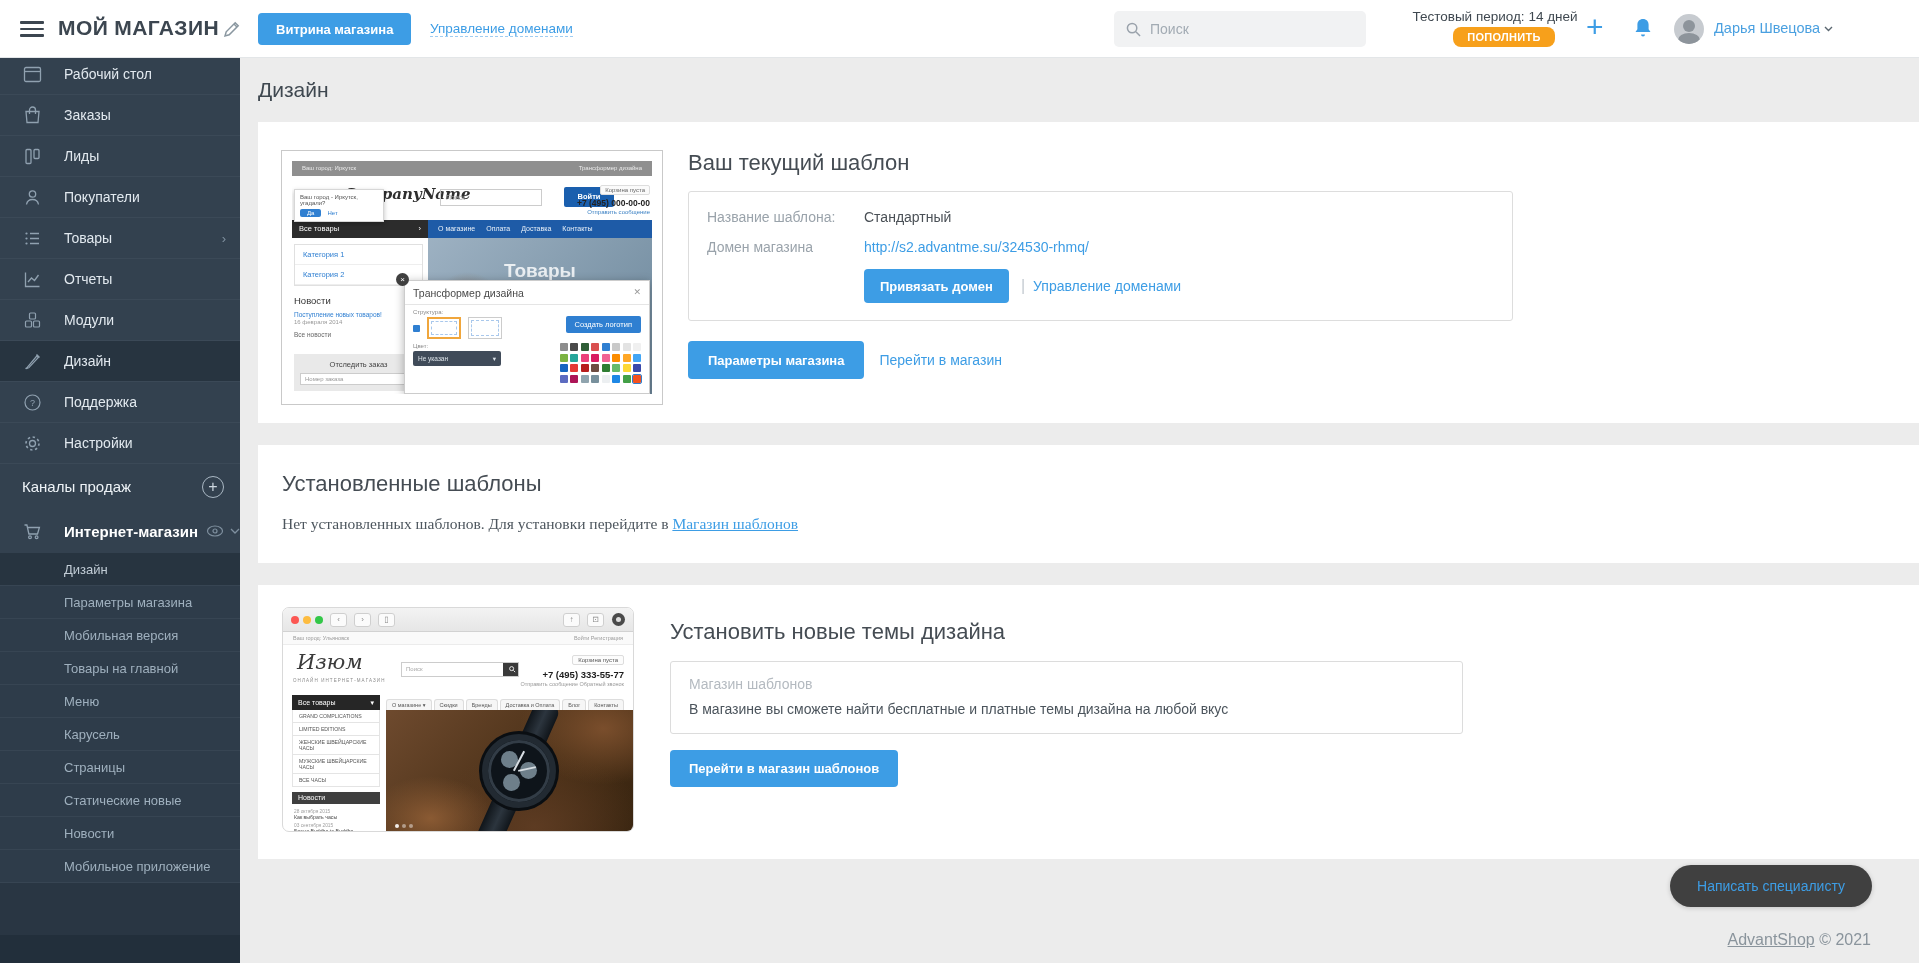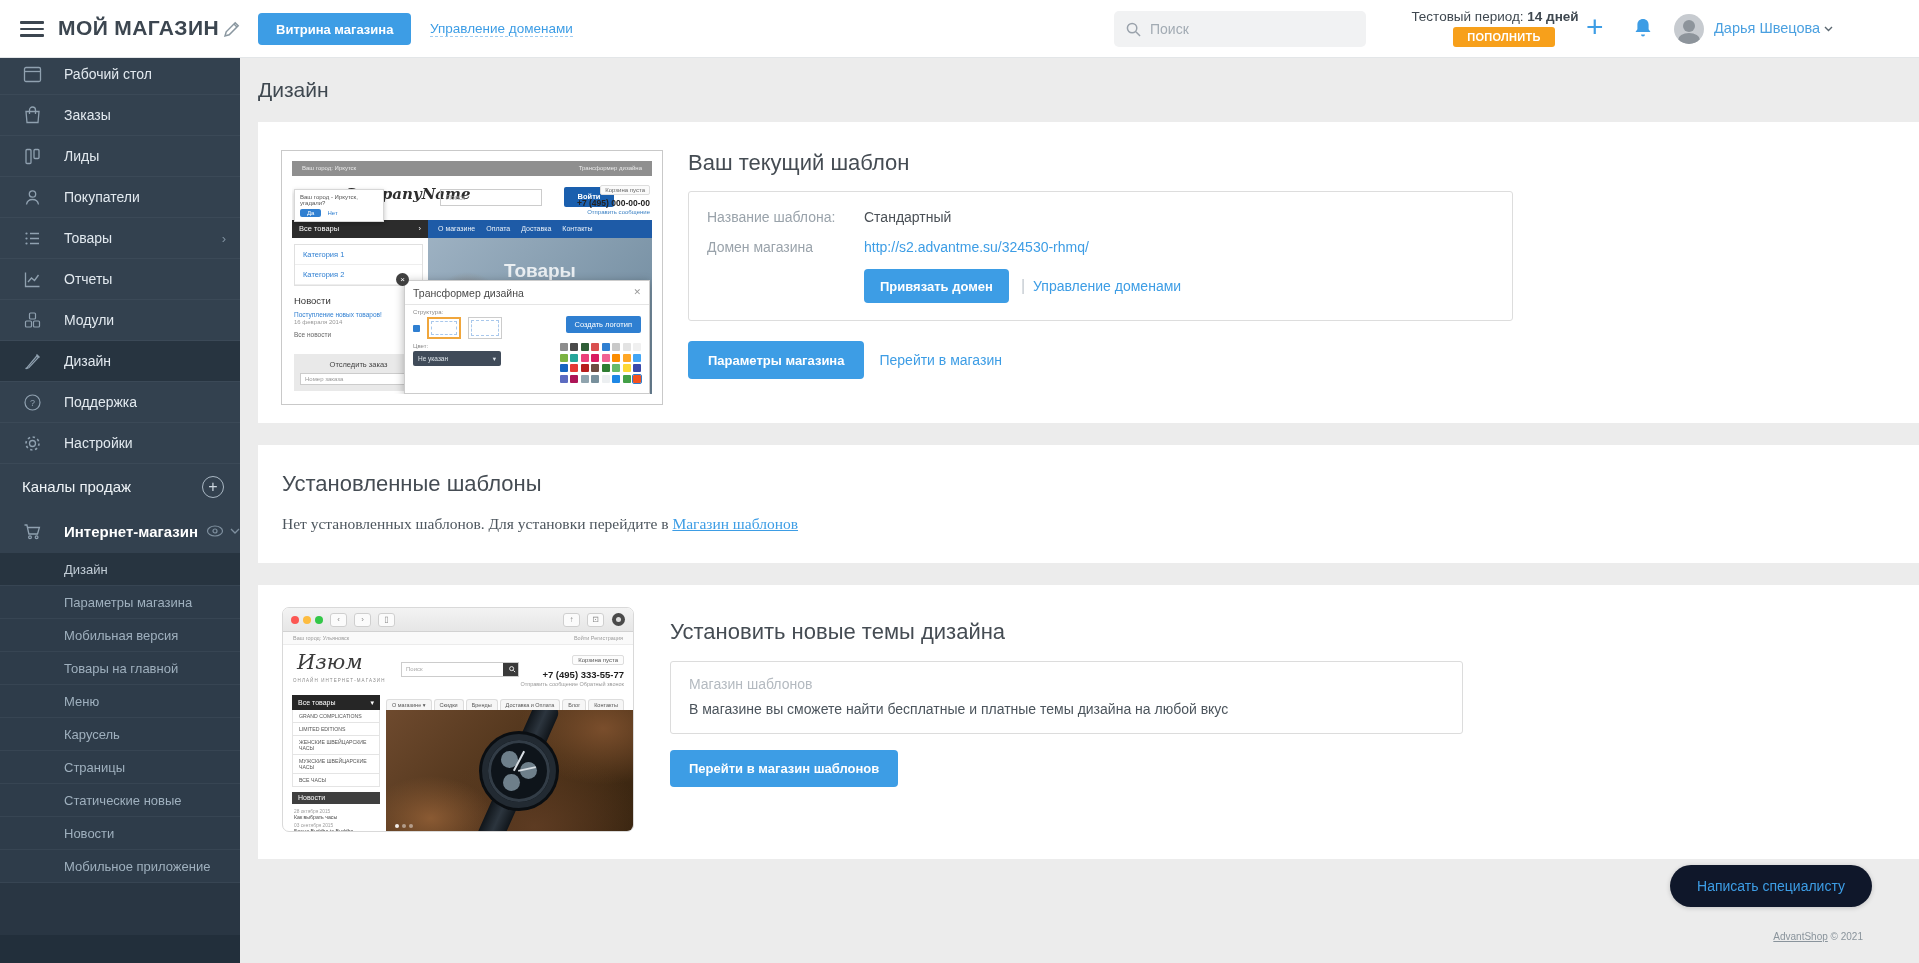"14 дней" .trial-line b { font-weight: 700 -> 400 }
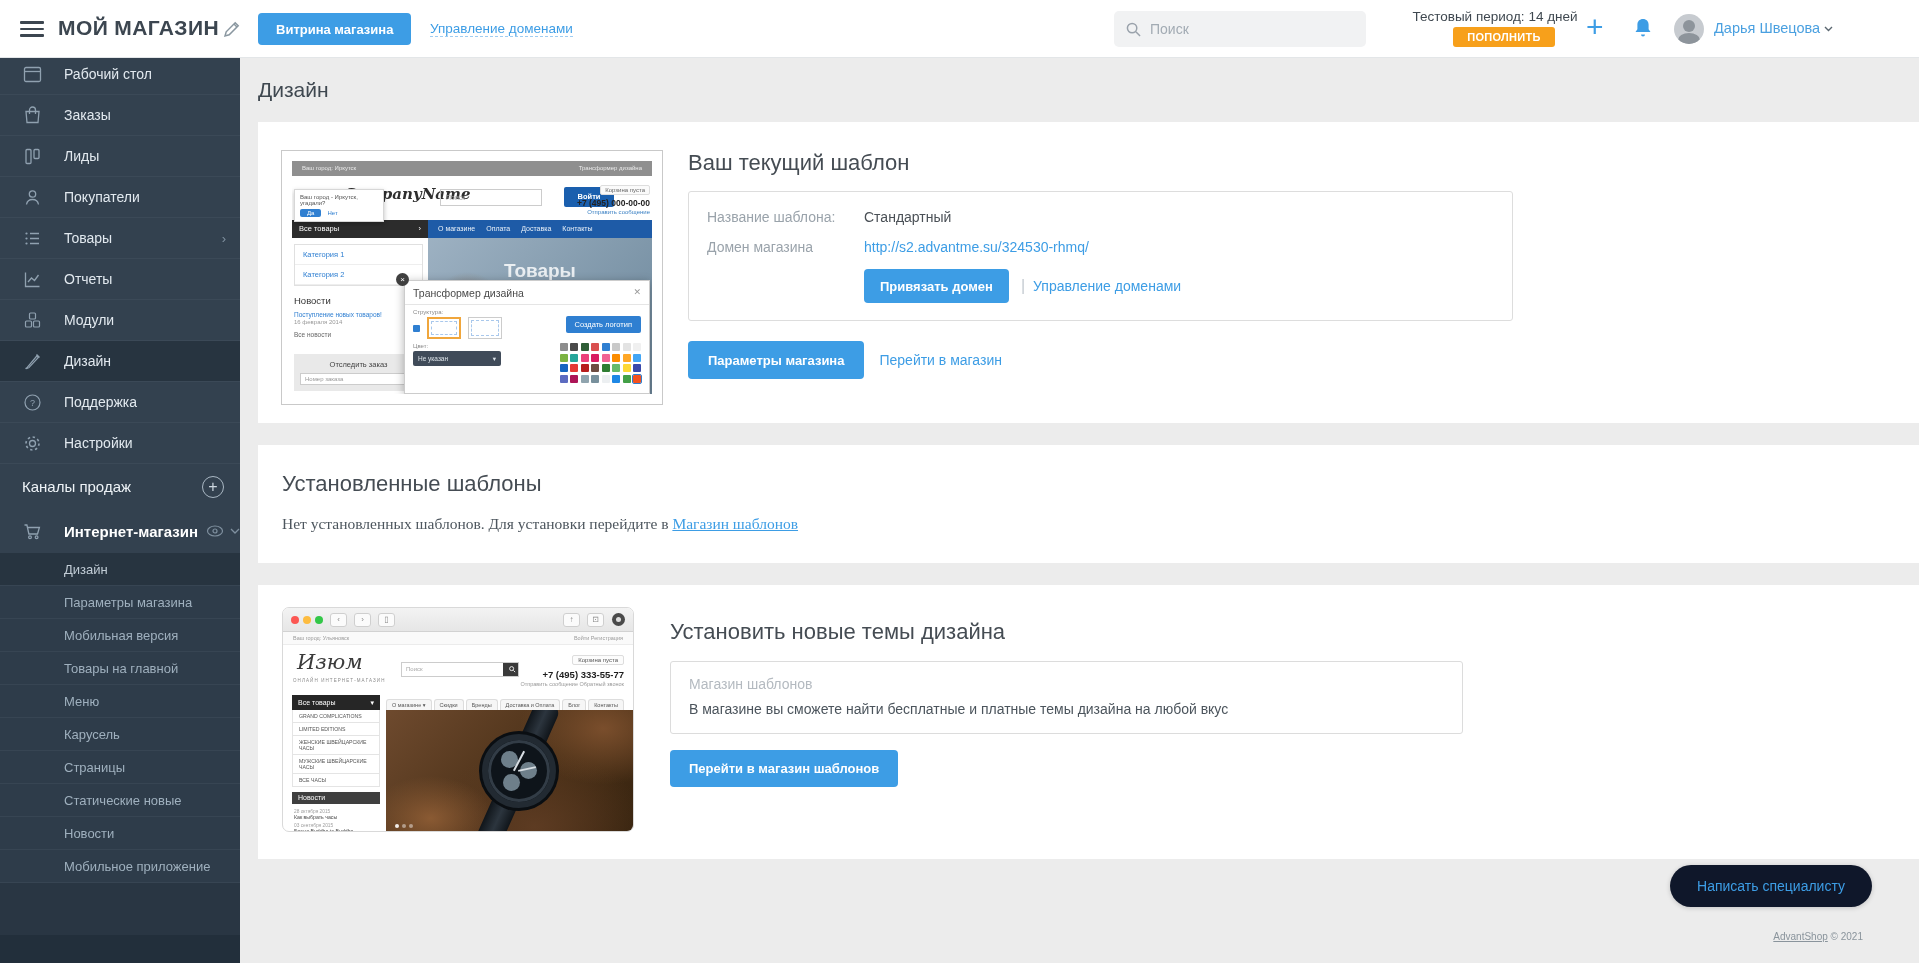"ПОПОЛНИТЬ" .topup-btn { border-radius: 3px -> 8px }
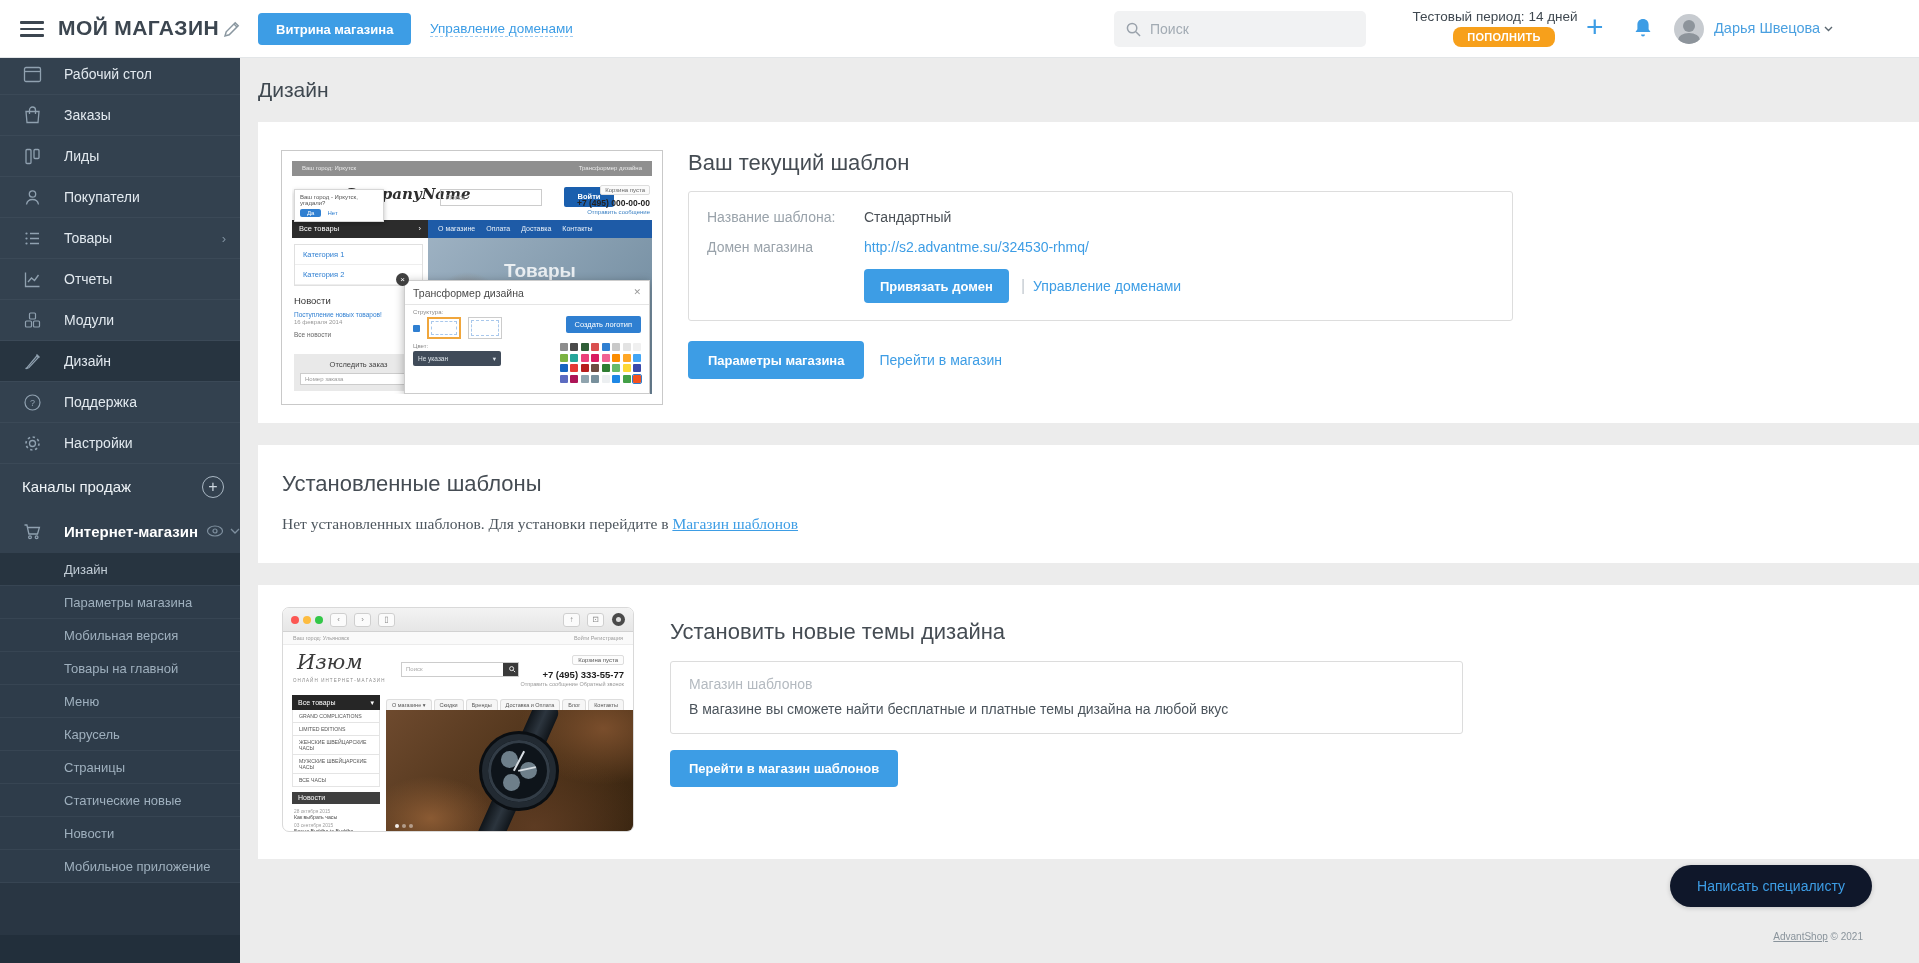"Написать специалисту" .support-pill { background: #0f172a -> #404040 }
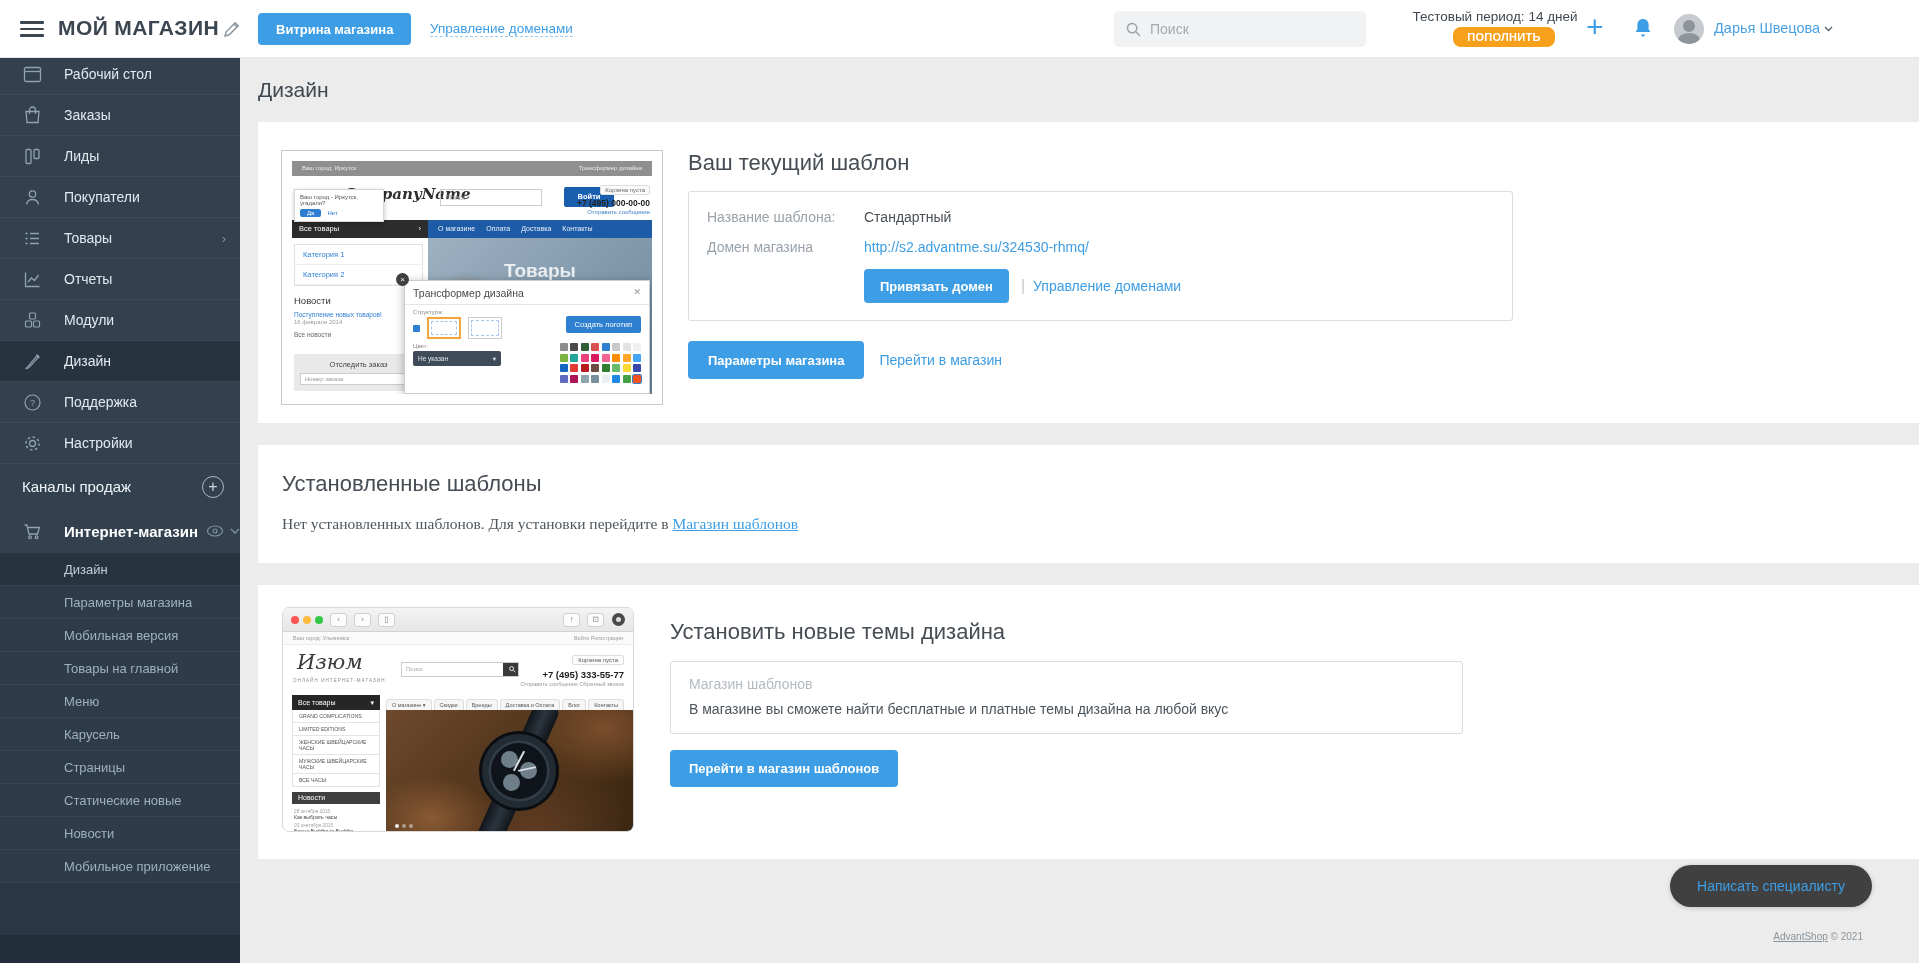"AdvantShop © 2021" .copyright { font-size: 10px -> 16px; right: 56px -> 48px }
